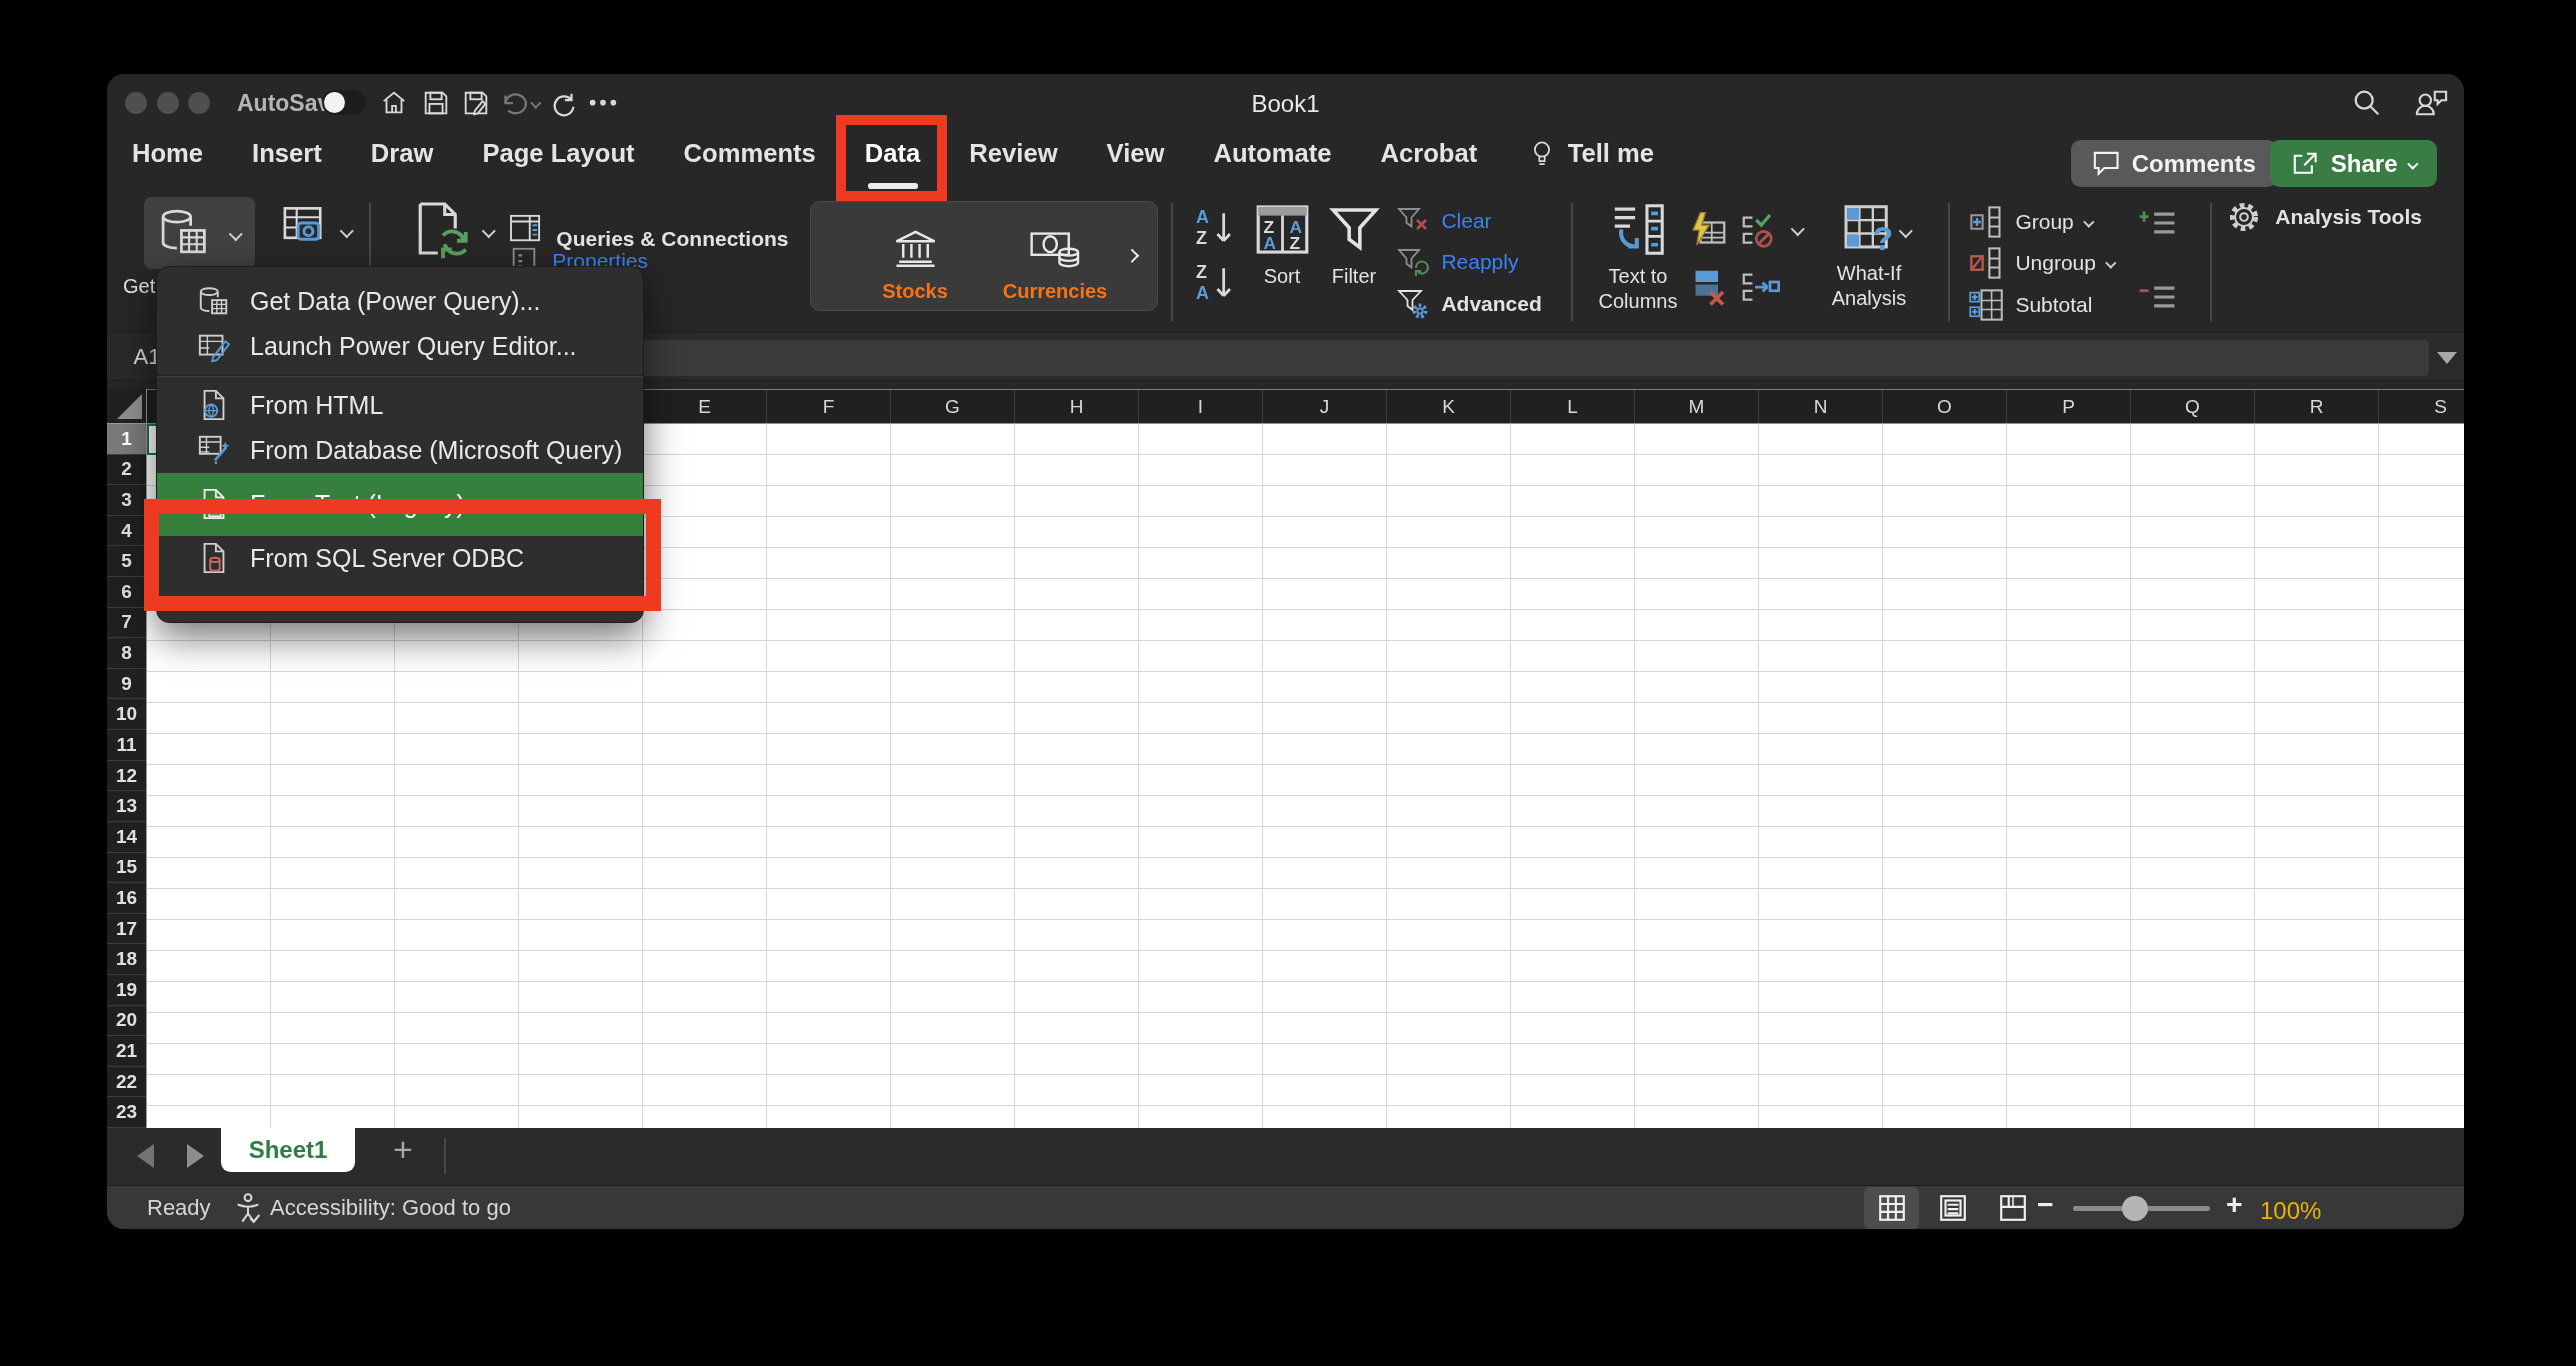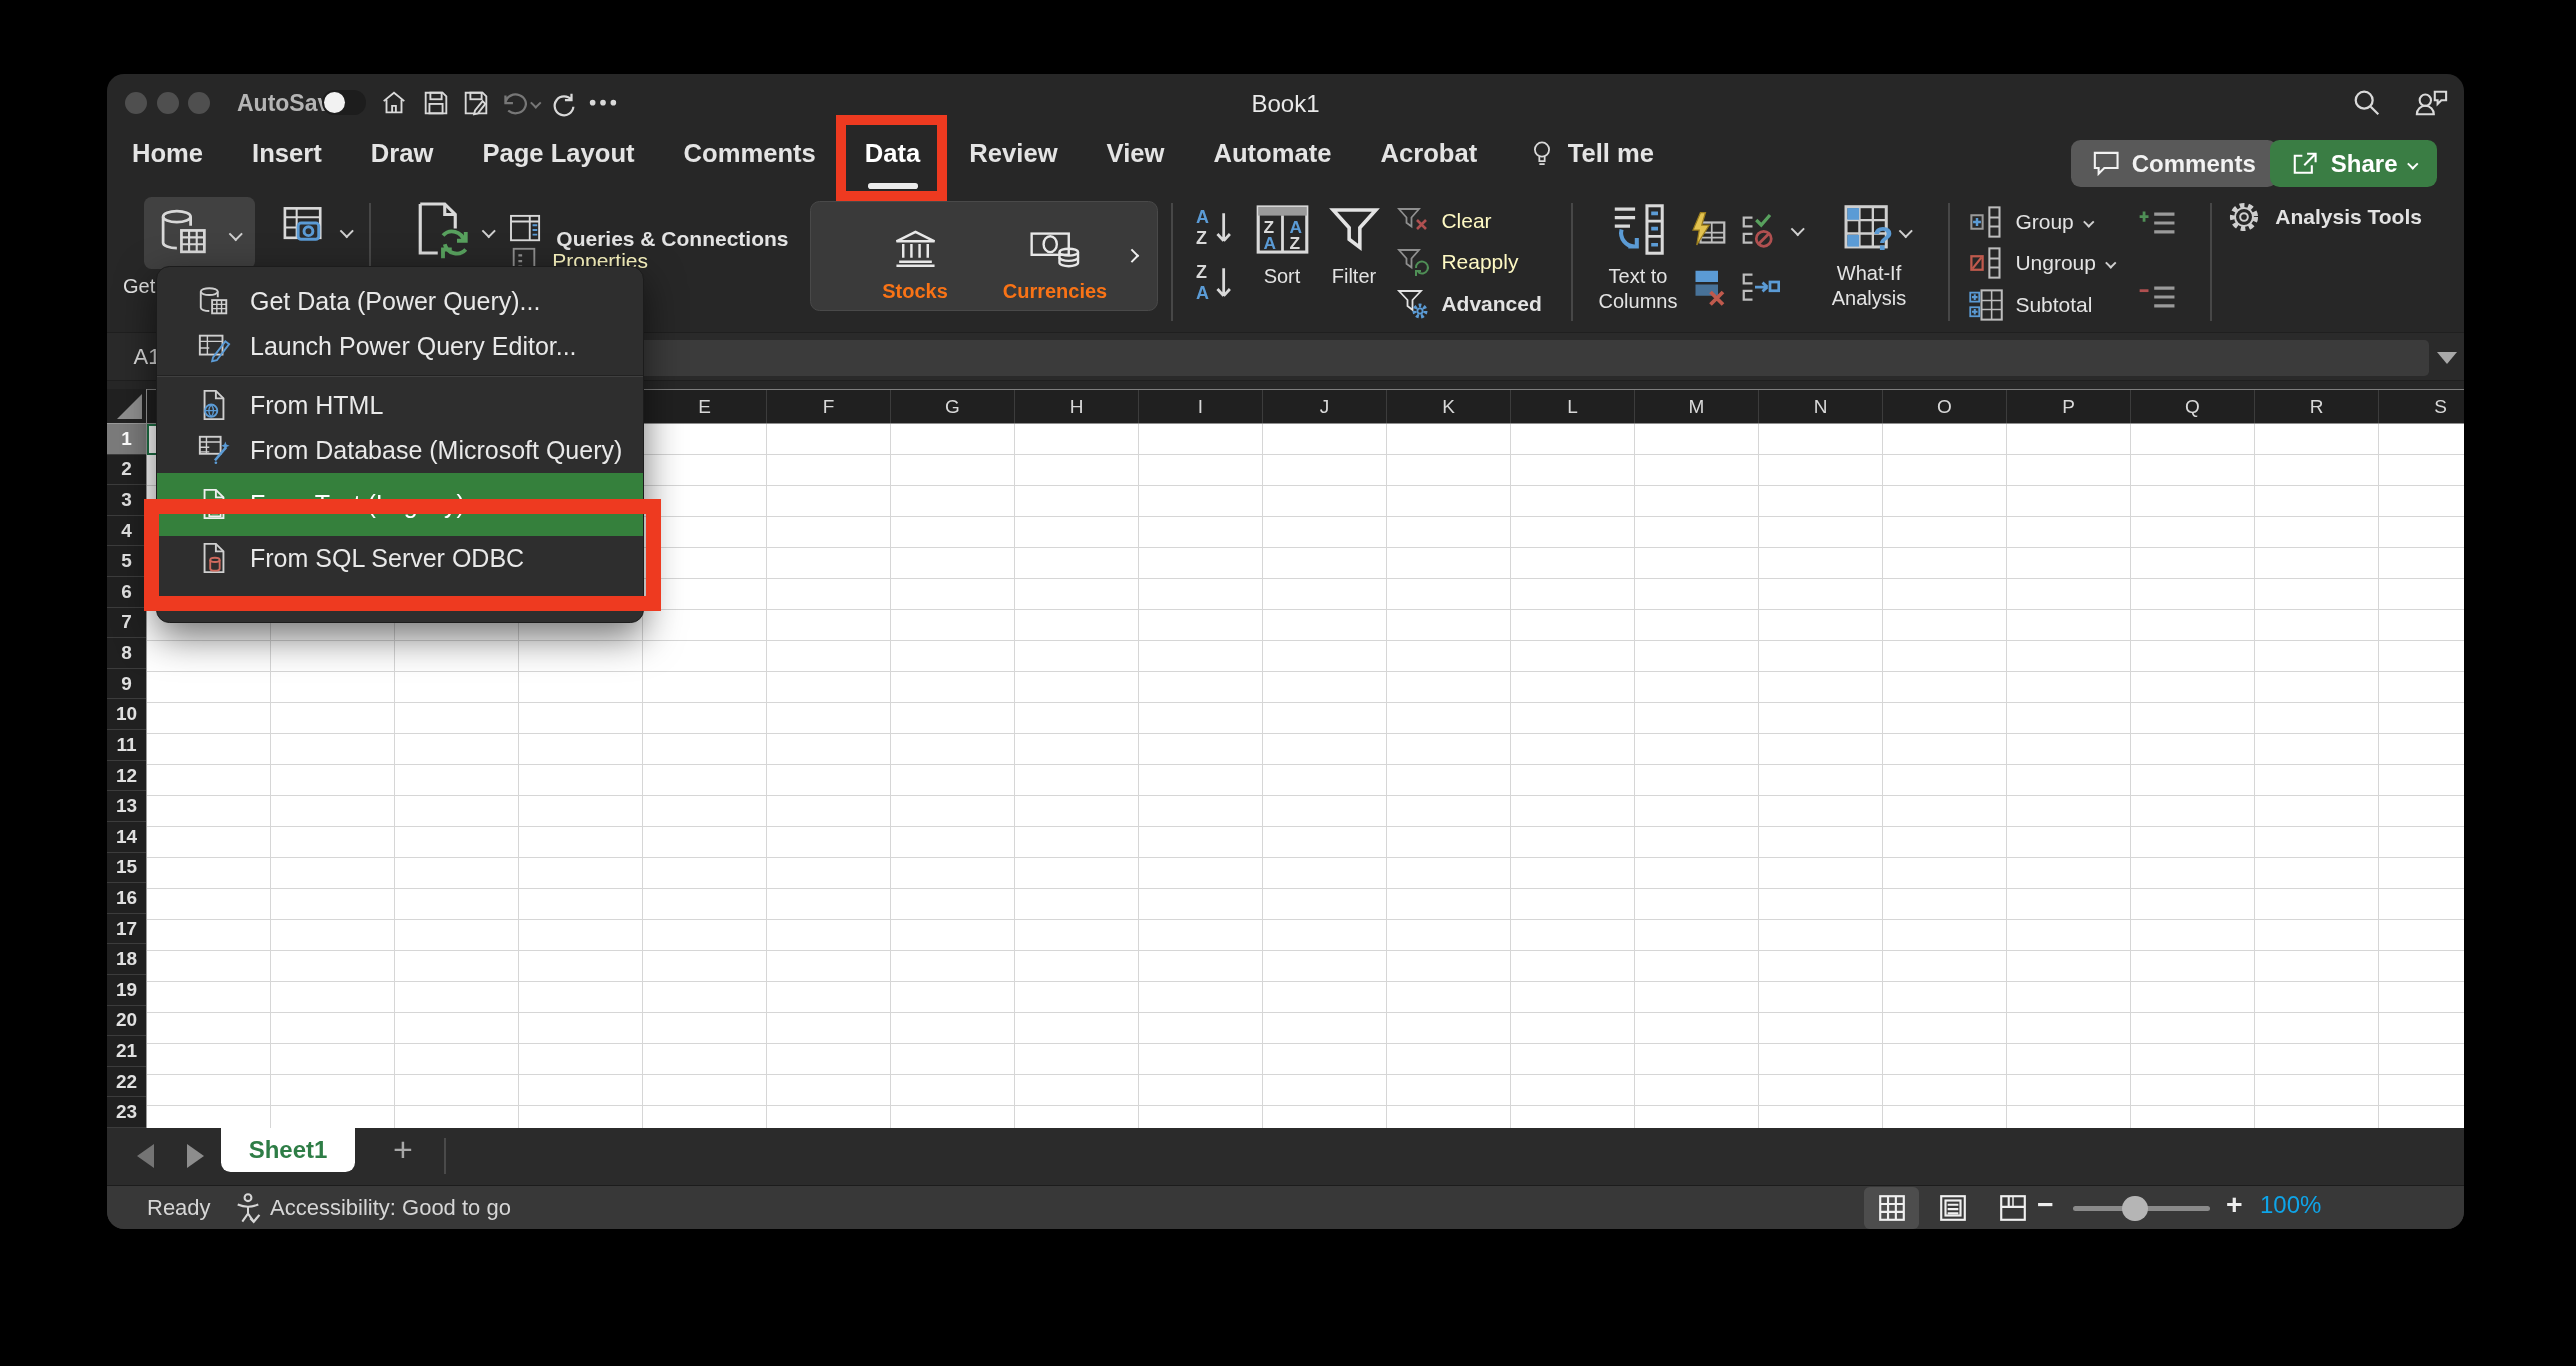"Clear" .rlabel.dim, .dim { color: #fef9c3 -> #3b82f6 }
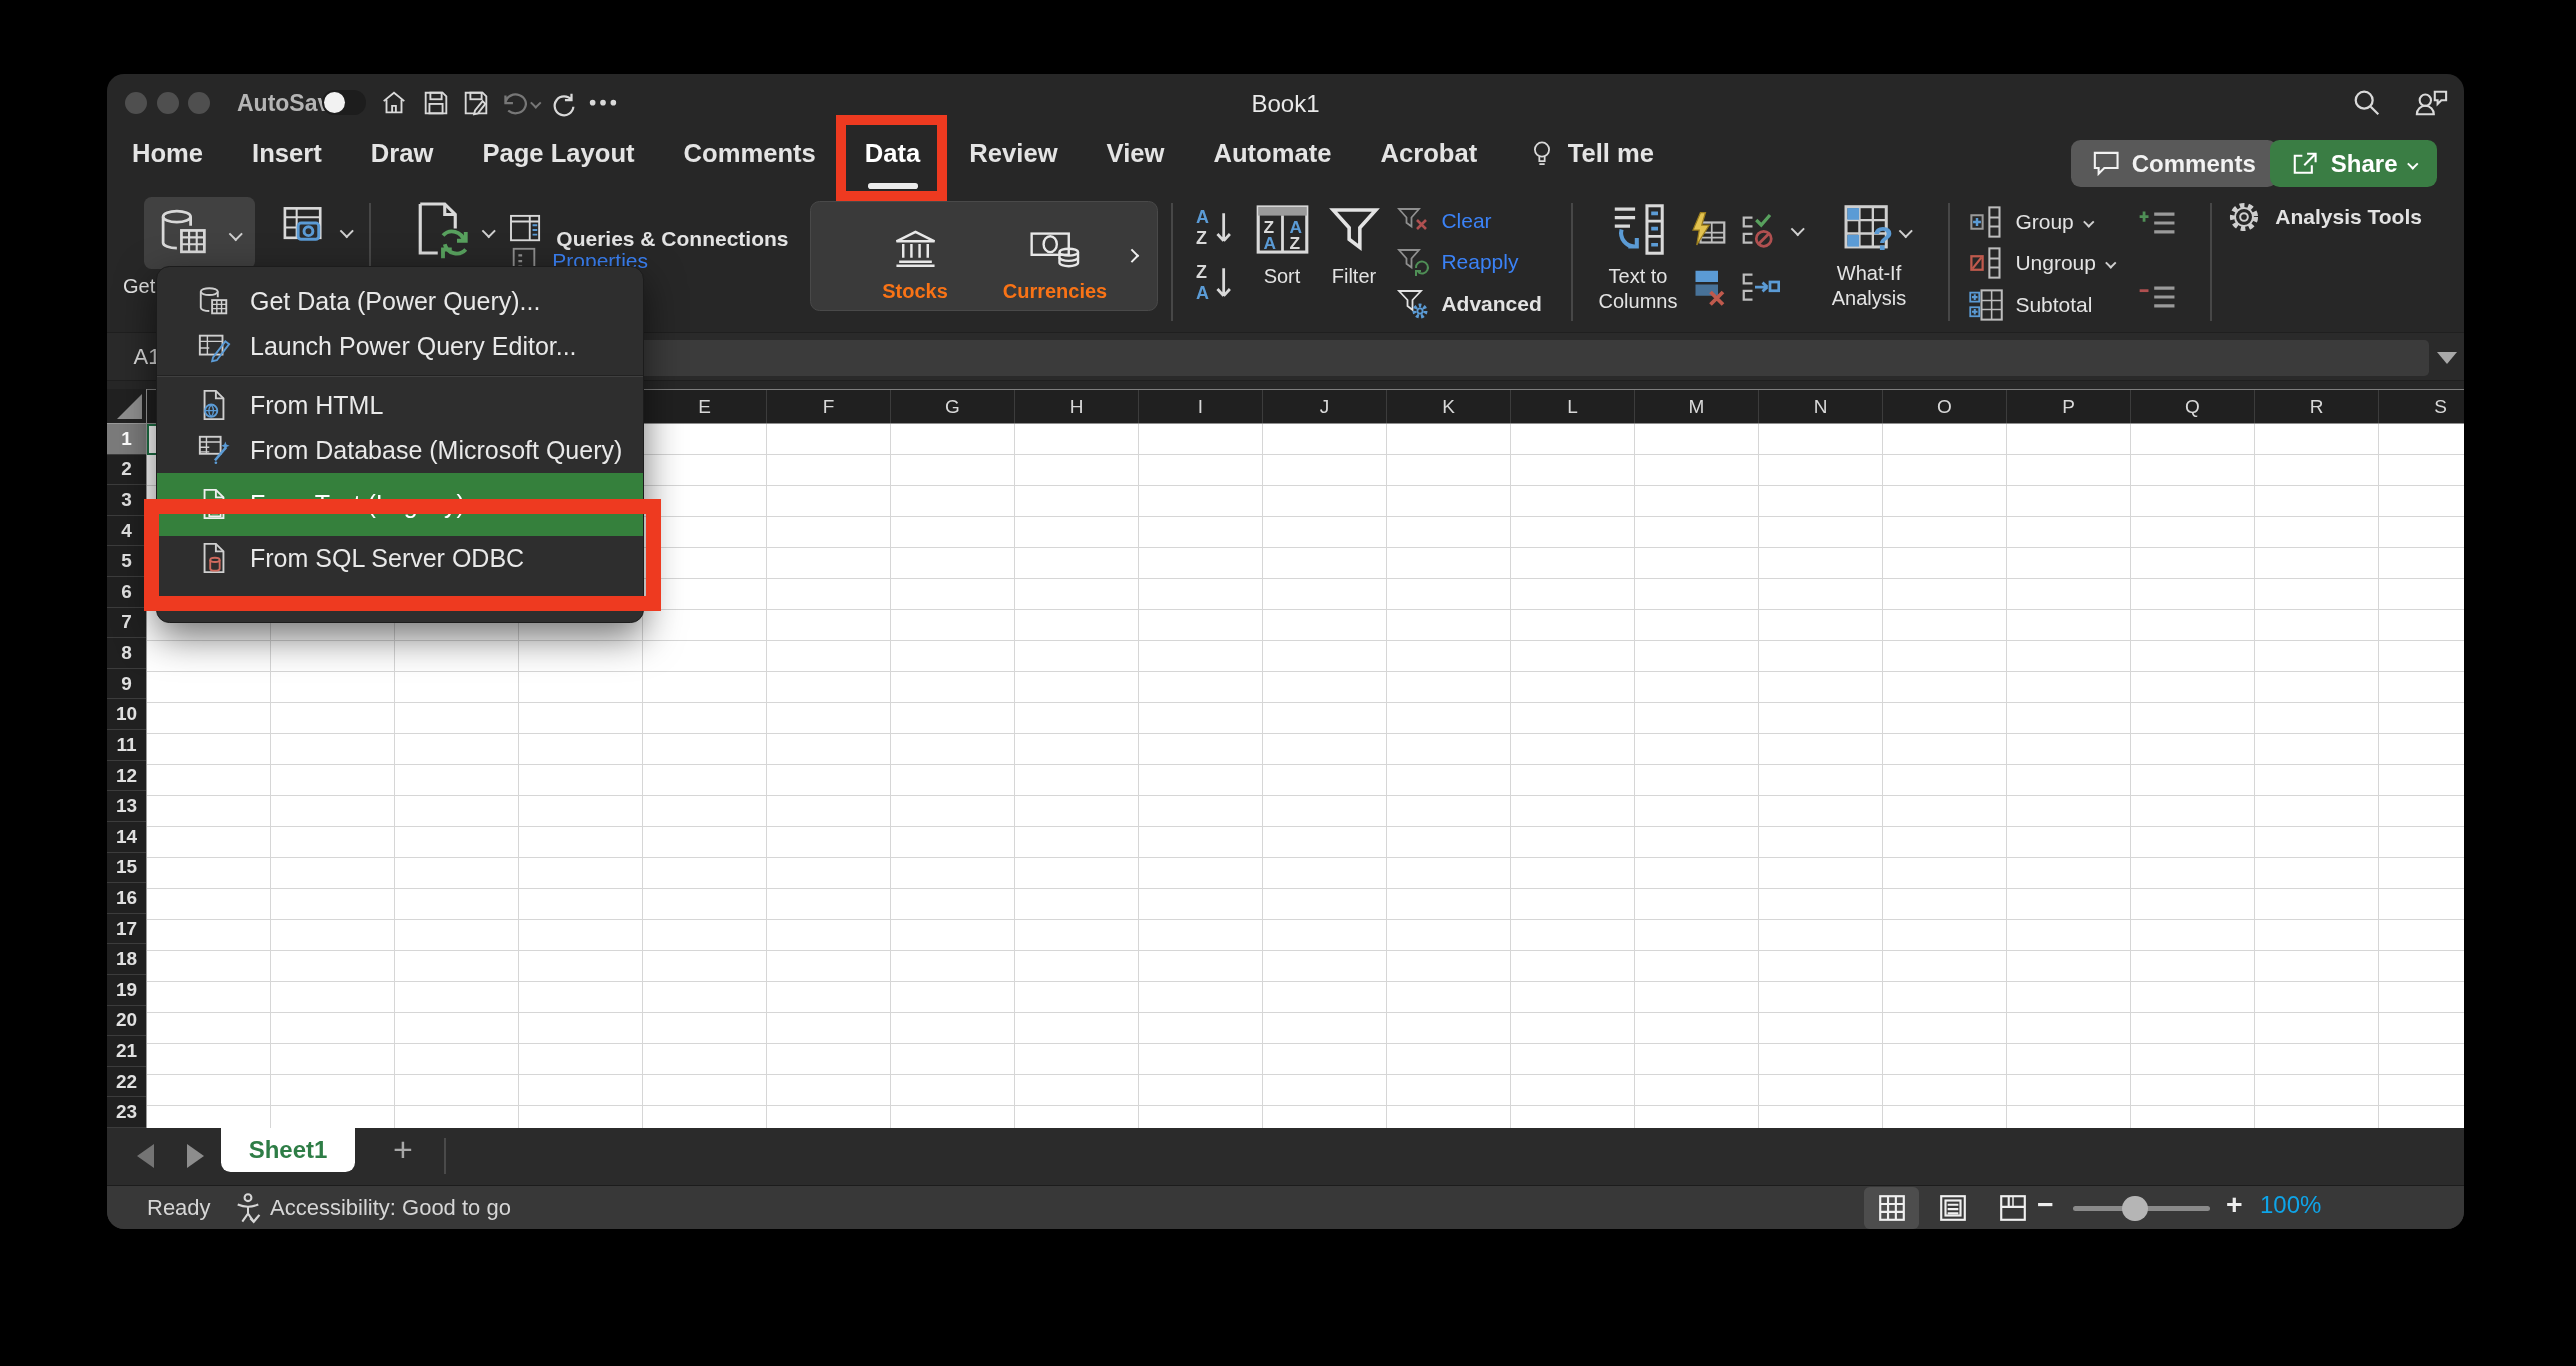"100%" span.abs { color: #0ea5e9 -> #eab308; top: 5px -> 11px }
